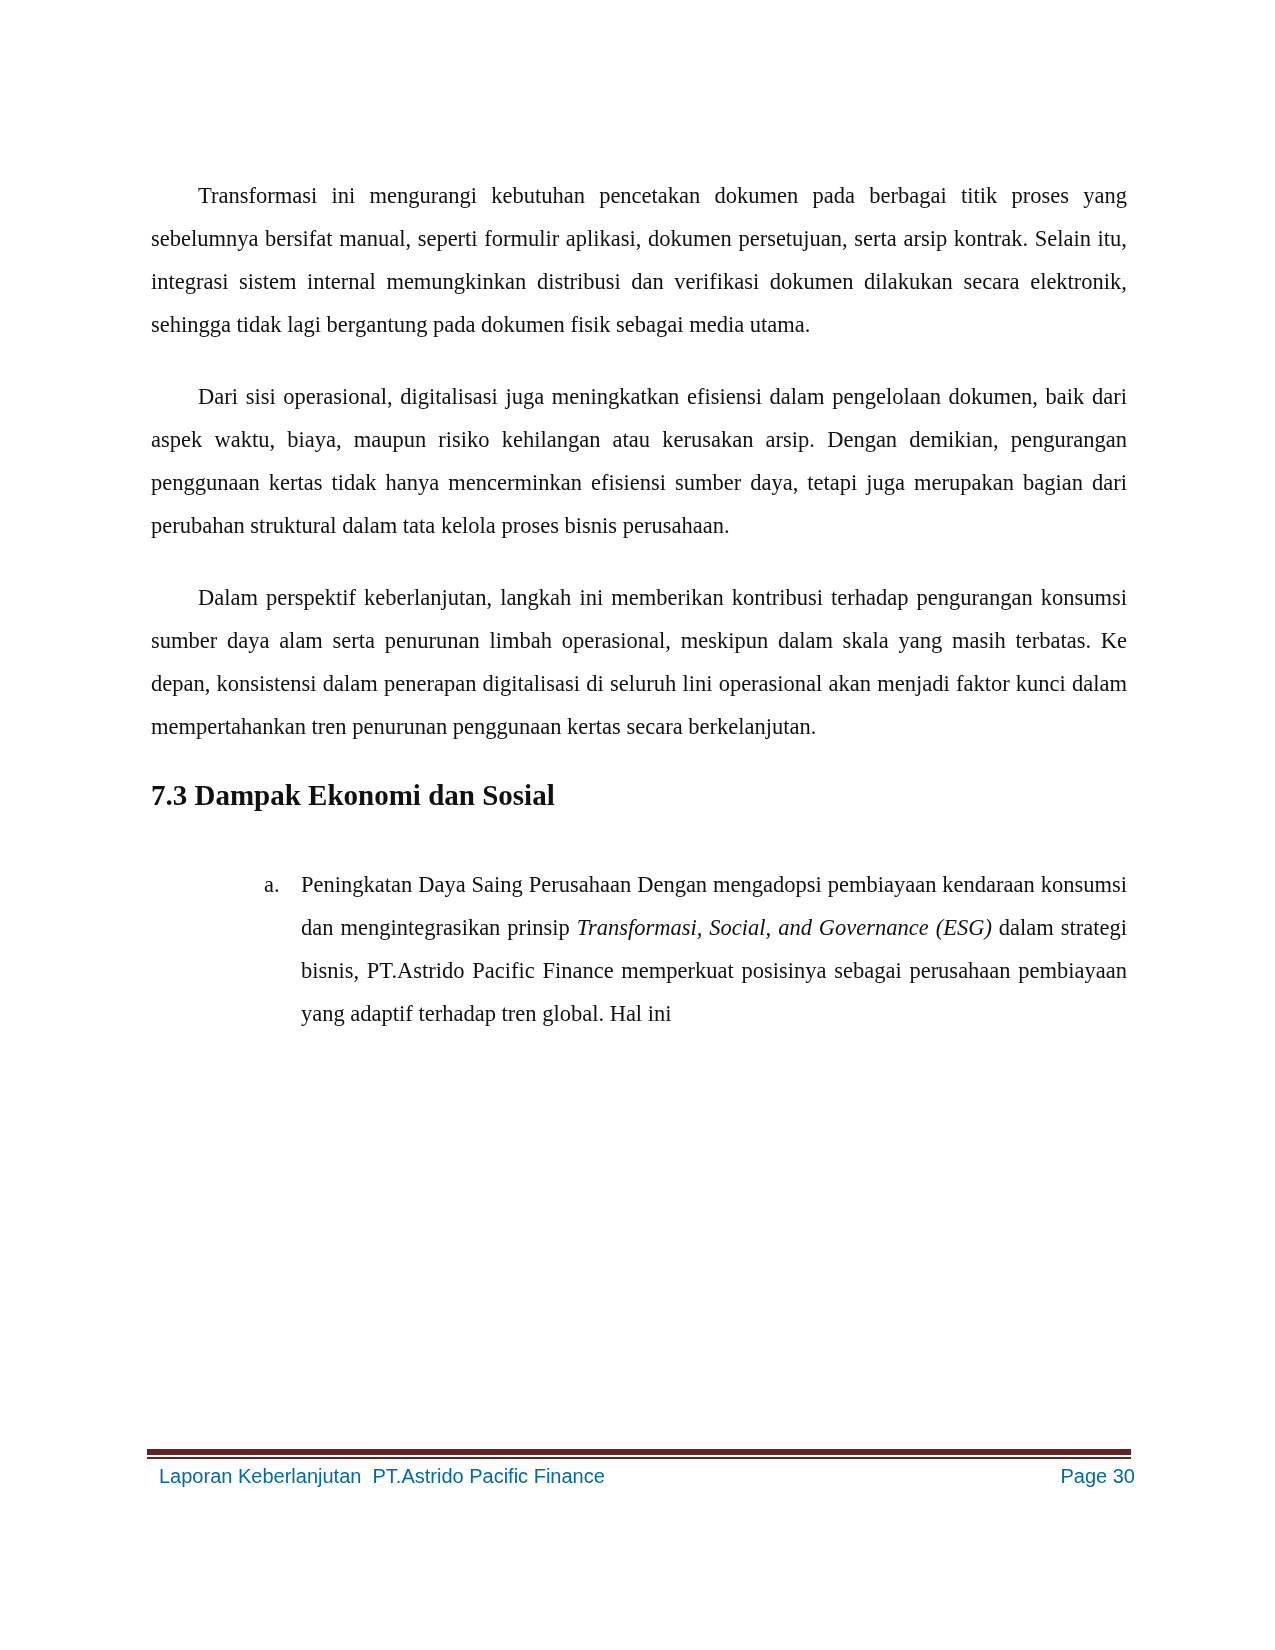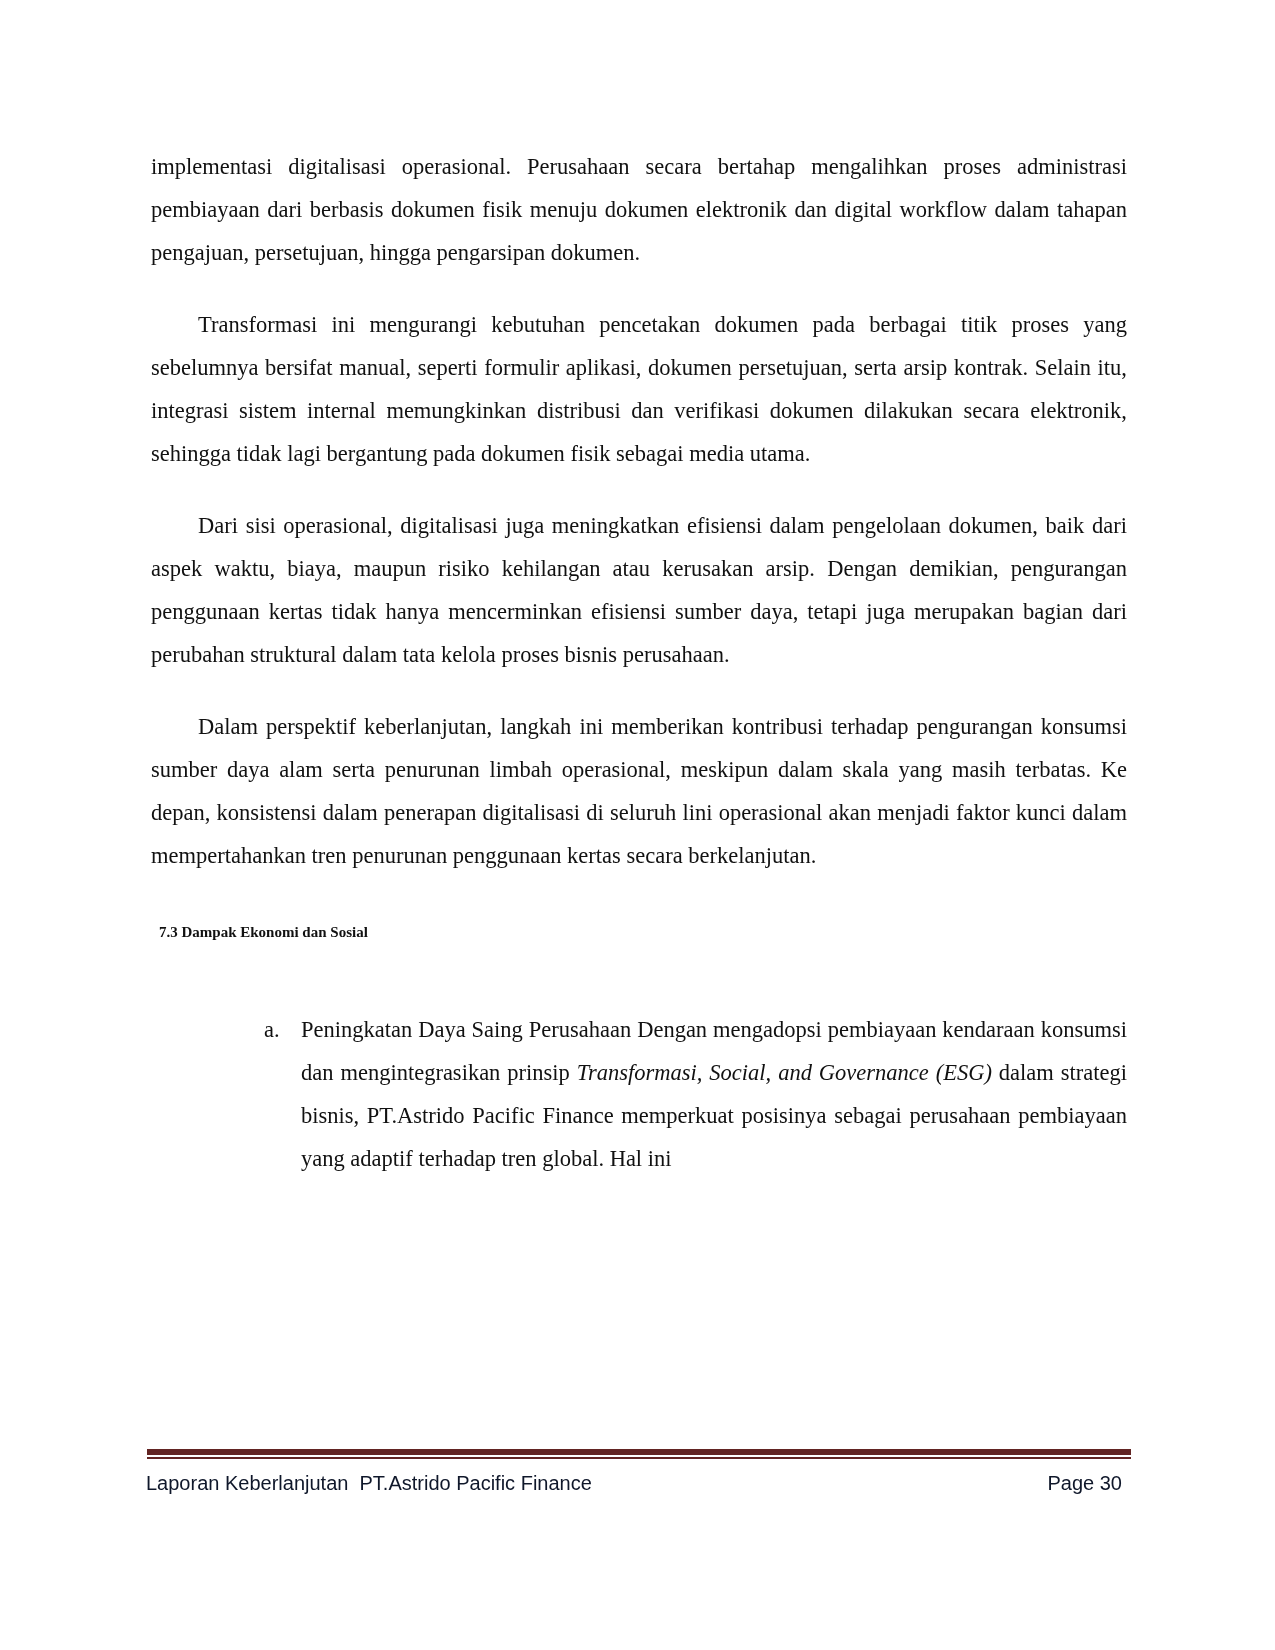"implementasi digitalisasi operasional." p.p { html: <p>implementasi digitalisasi operasional. Perusahaan secara bertahap mengalihkan proses administrasi pembiayaan dari berbasis dokumen fisik menuju dokumen elektronik dan digital workflow dalam tahapan pengajuan, persetujuan, hingga pengarsipan dokumen.</p> -> none }
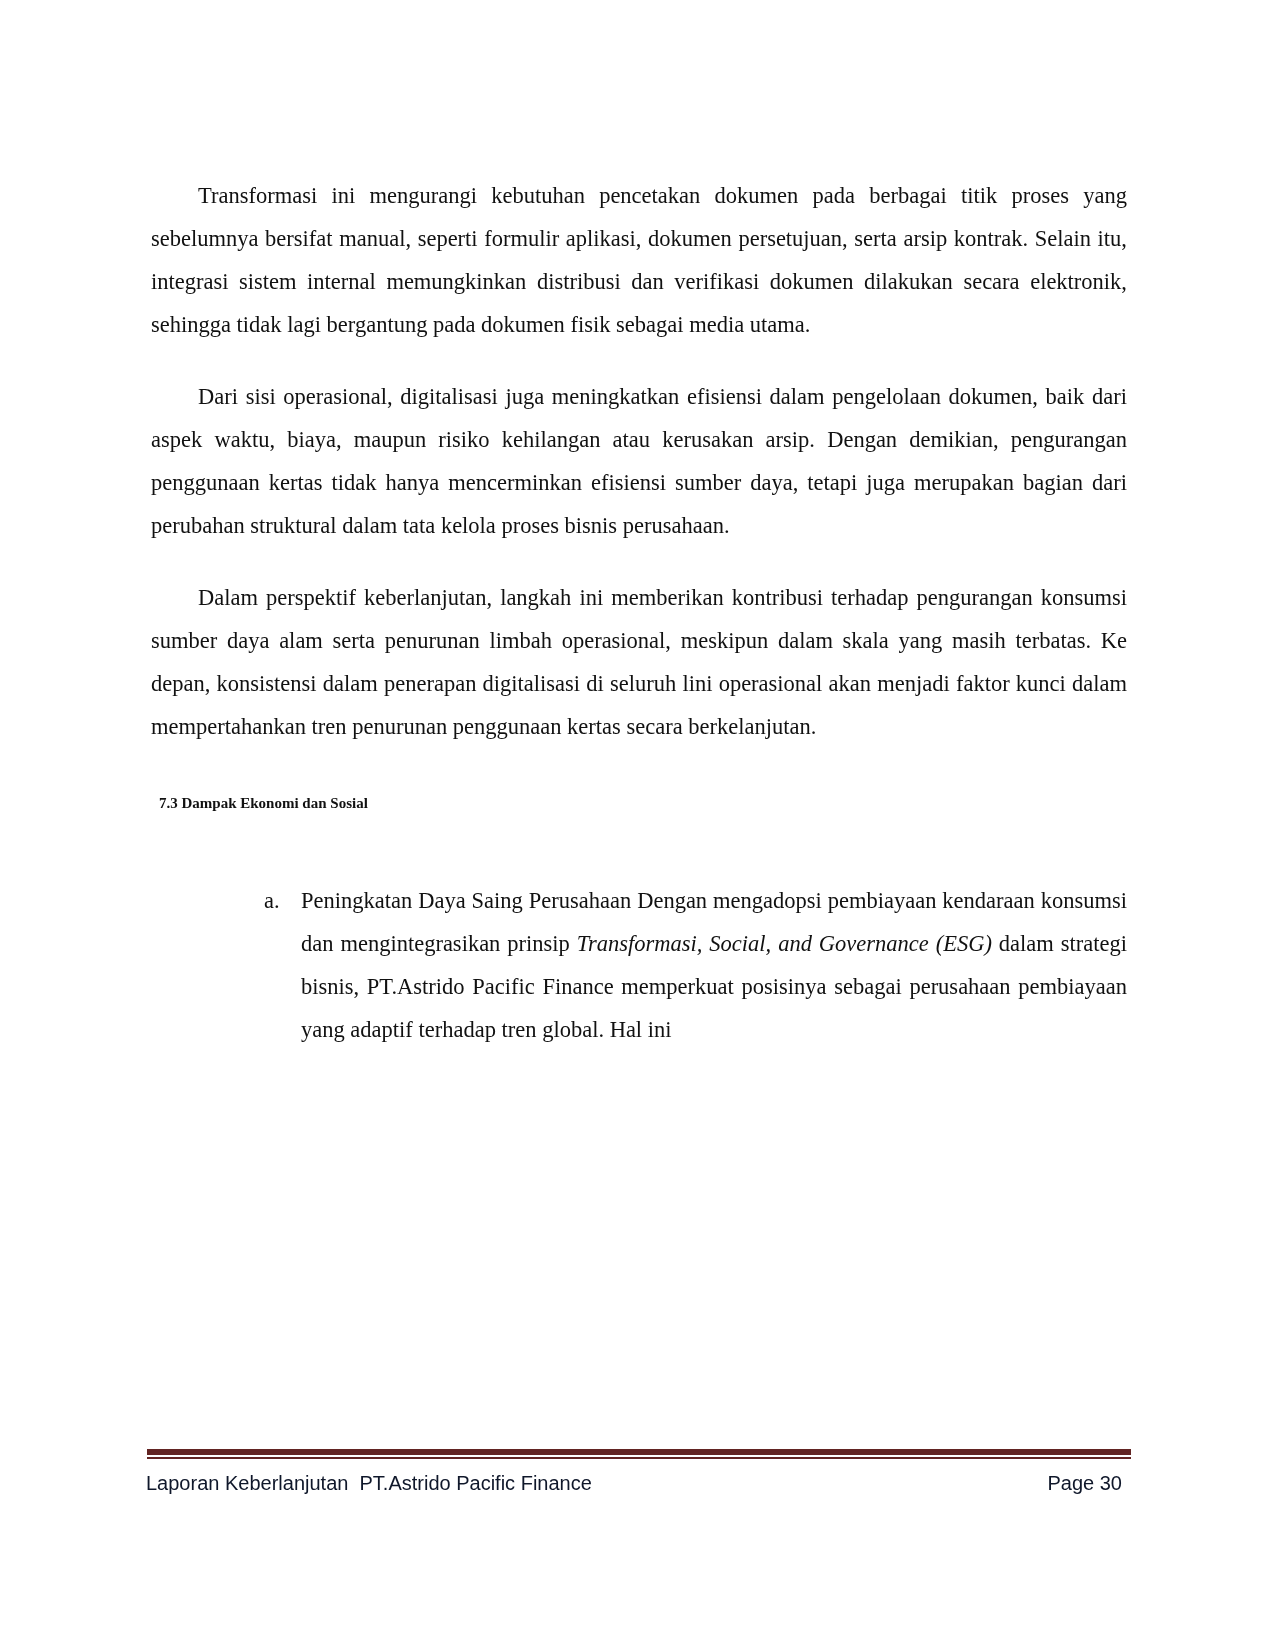"7.3 Dampak Ekonomi dan Sosial" .heading { font-size: 15px -> 29px; margin: 8px -> 0 }
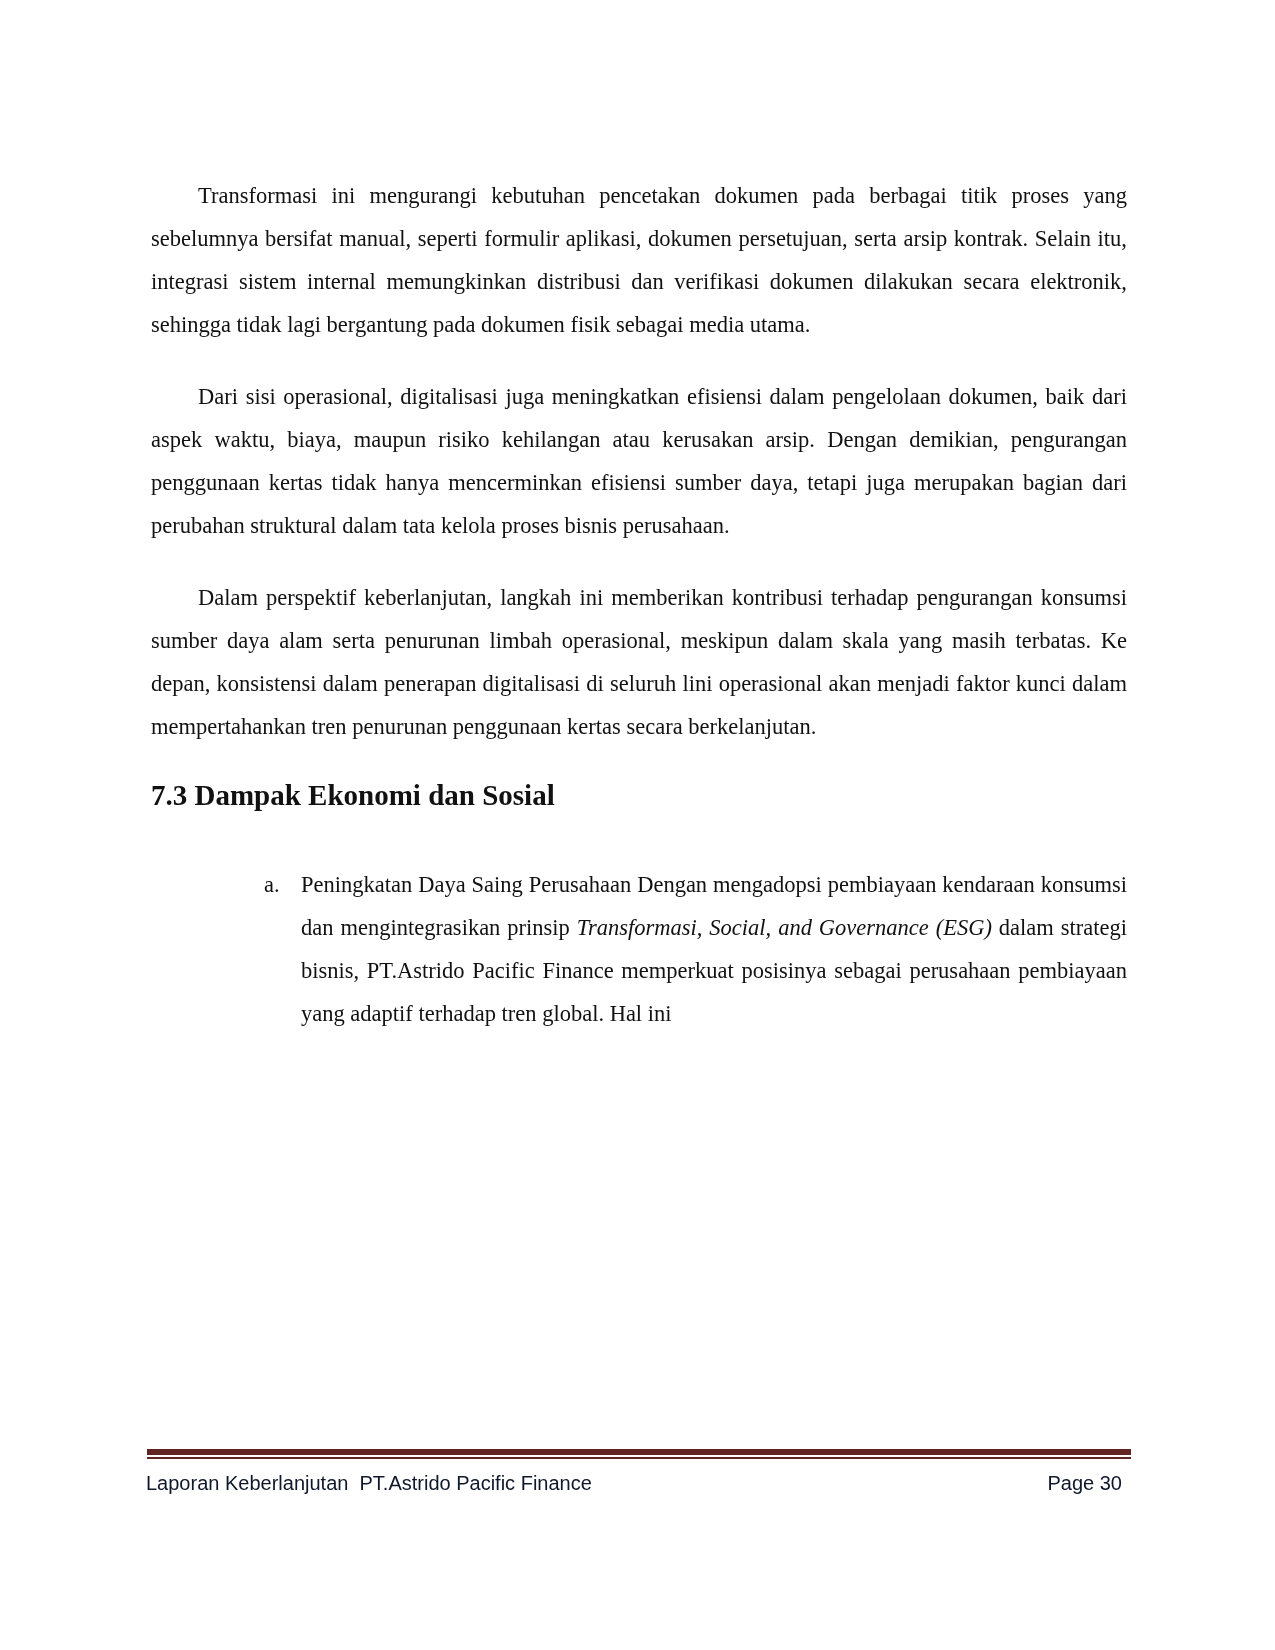"Laporan Keberlanjutan PT.Astrido Pacific" .footer { align-items: flex-end -> flex-start; color: #0f172a -> #0369a1; left: 146px -> 159px }
